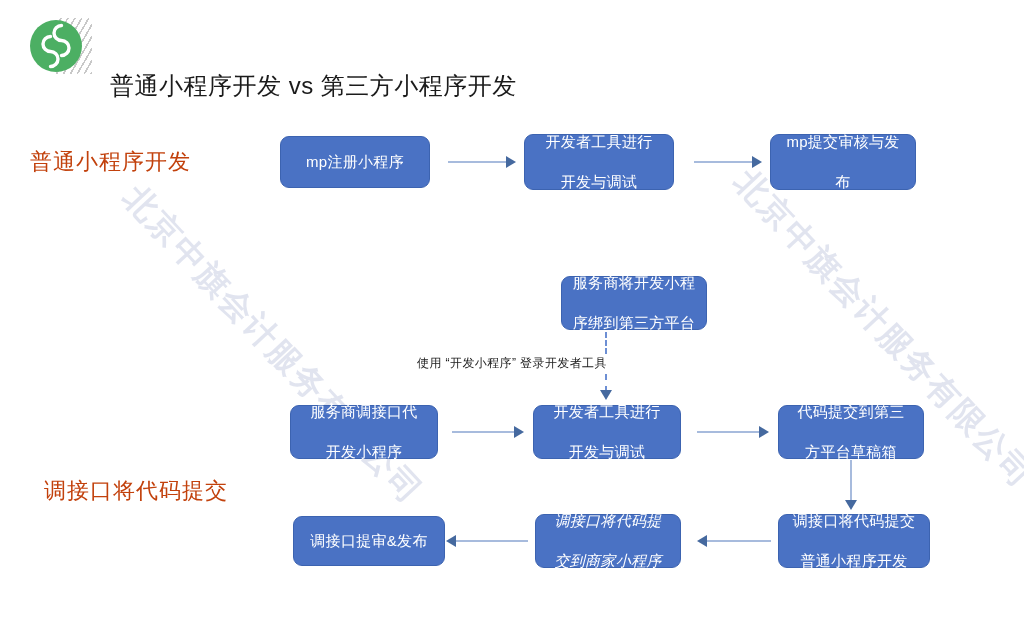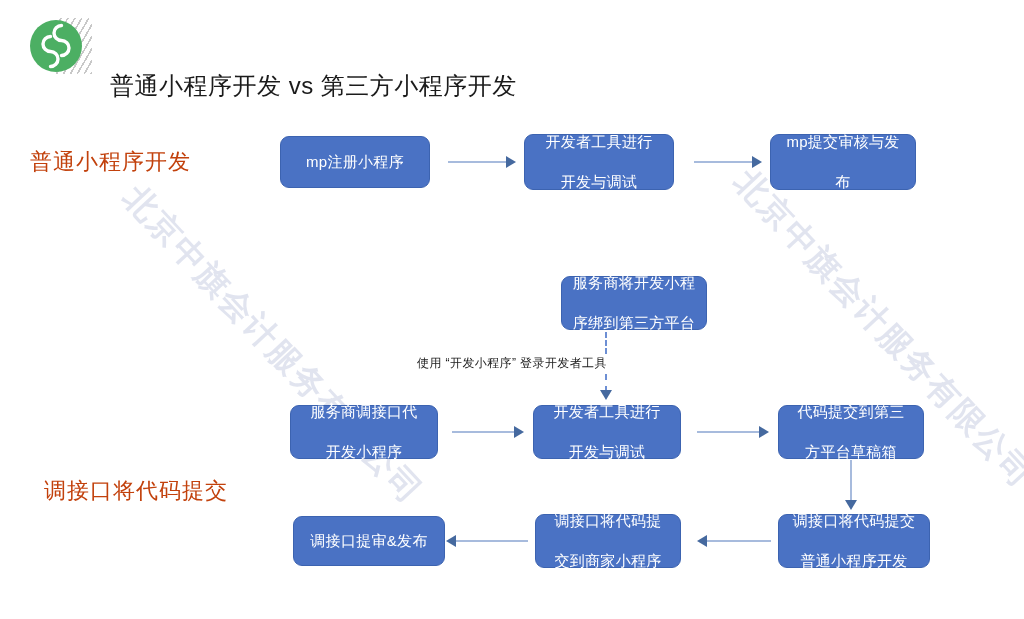"调接口将代码提" div.node { font-style: none -> italic }
